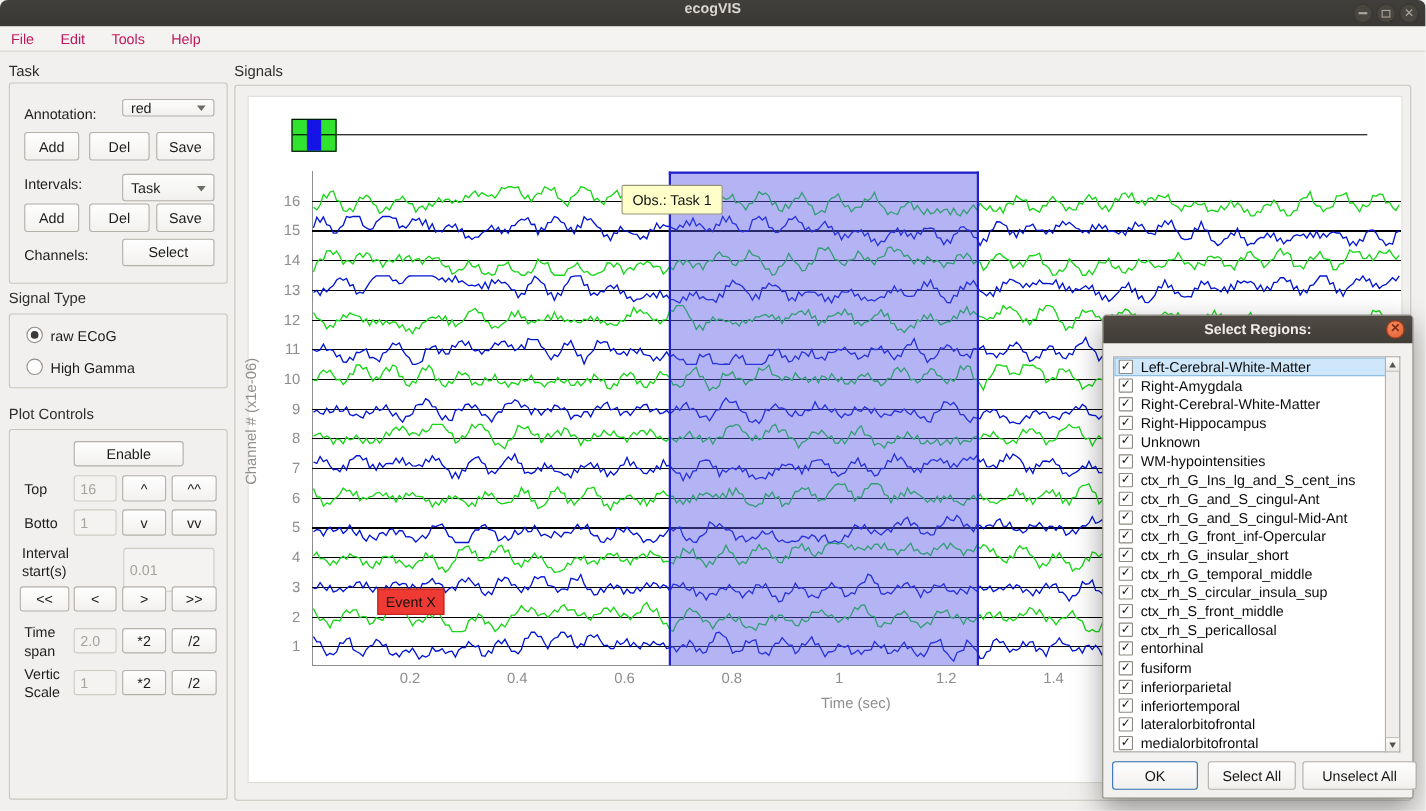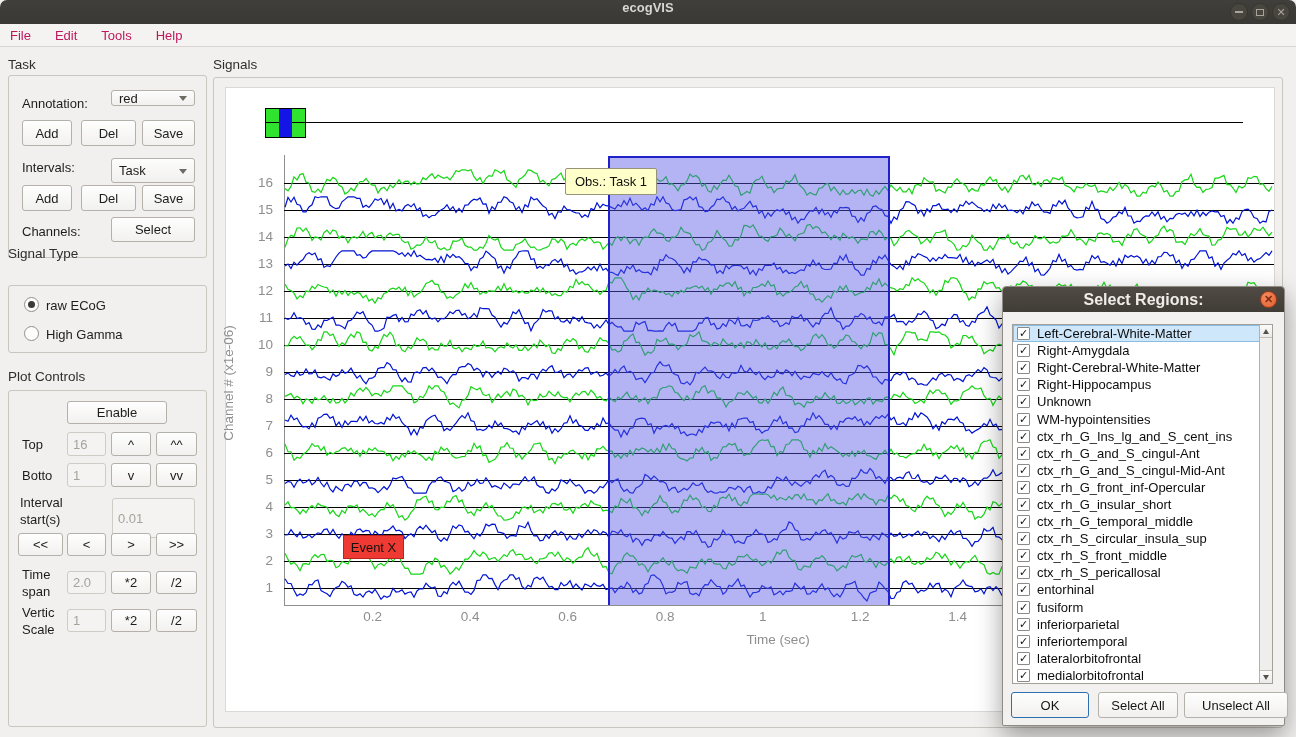"Signal Type" div.section-label { top: 246px -> 263px }
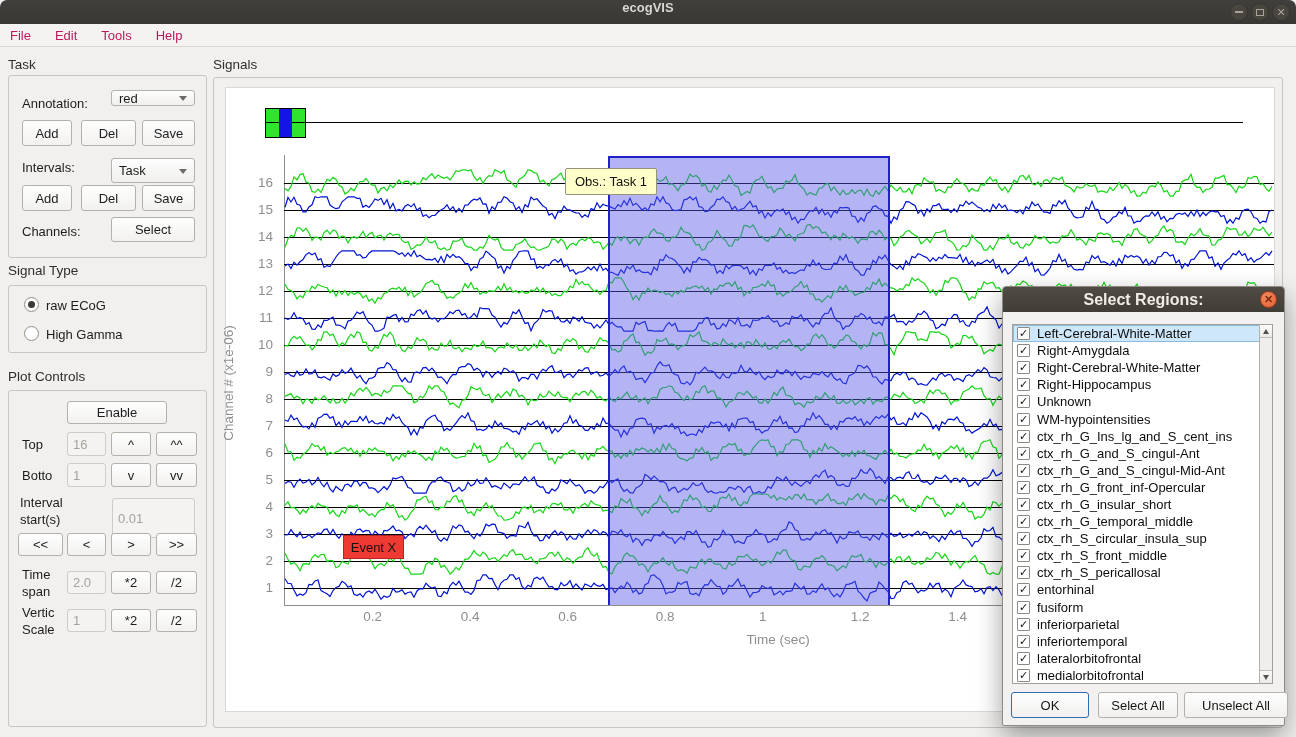"Select Regions:" .dialog-header .dtitle { font-size: 16px -> 13px }
